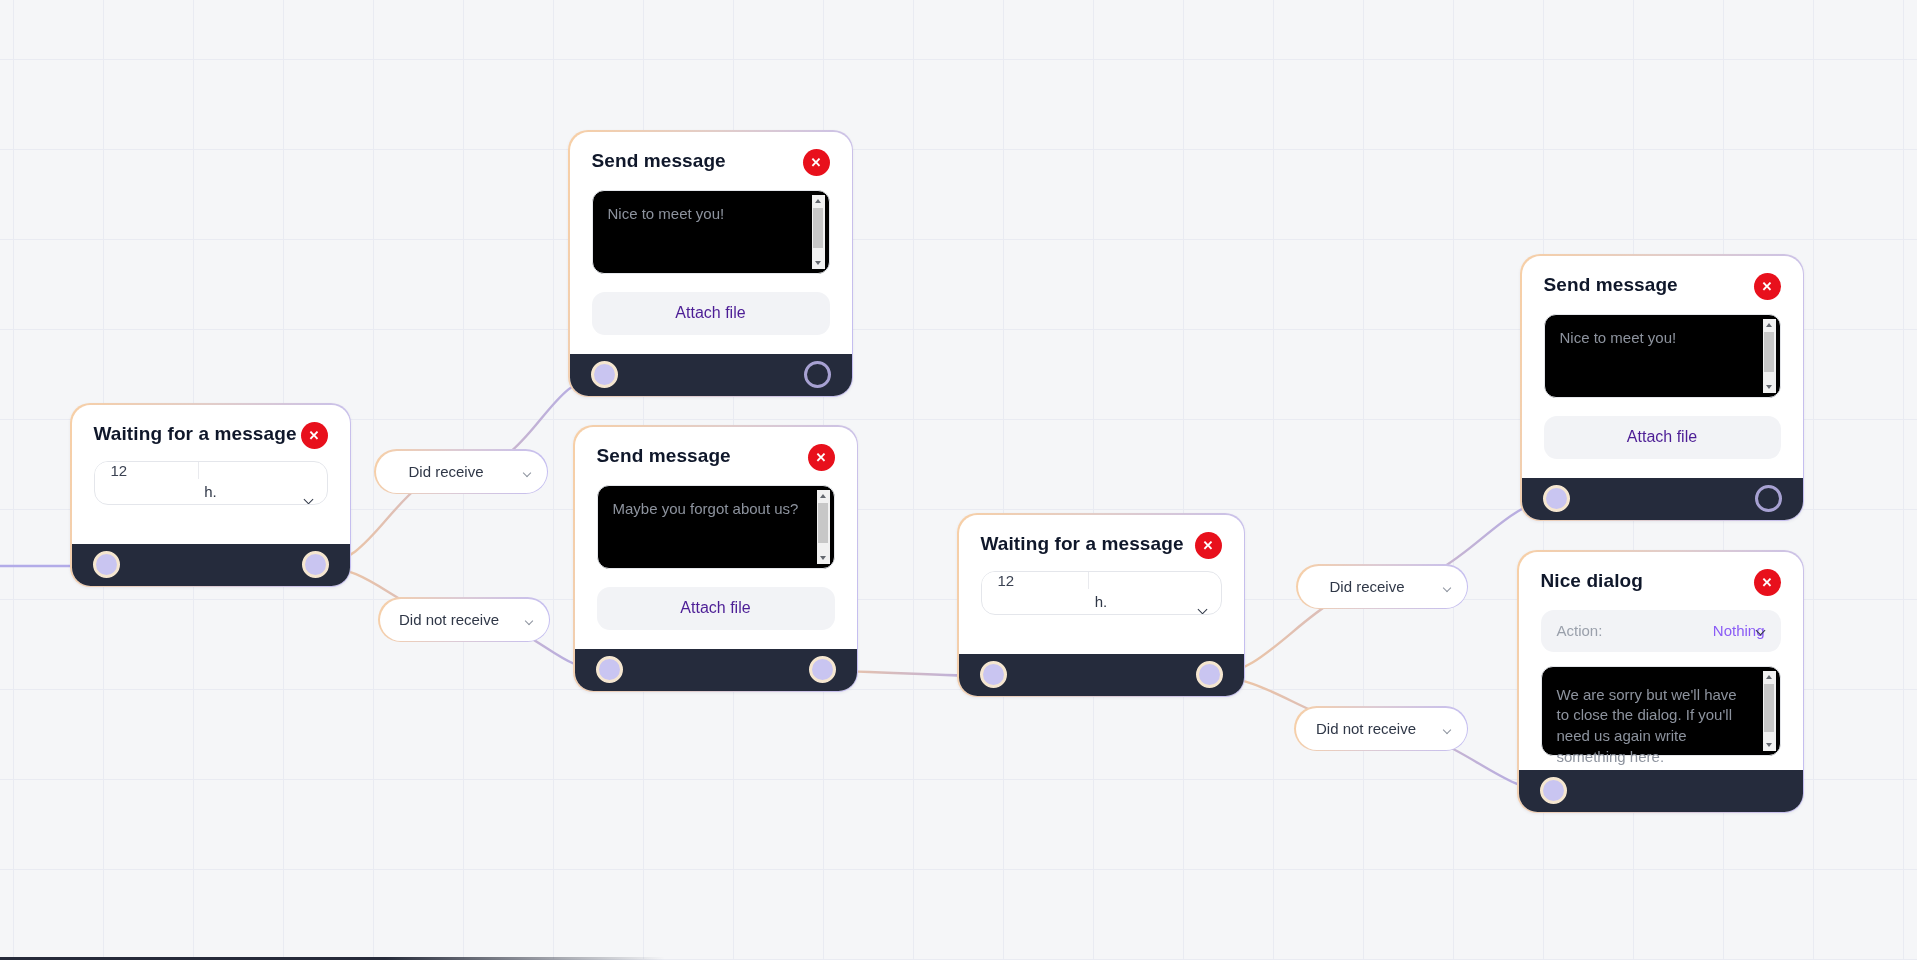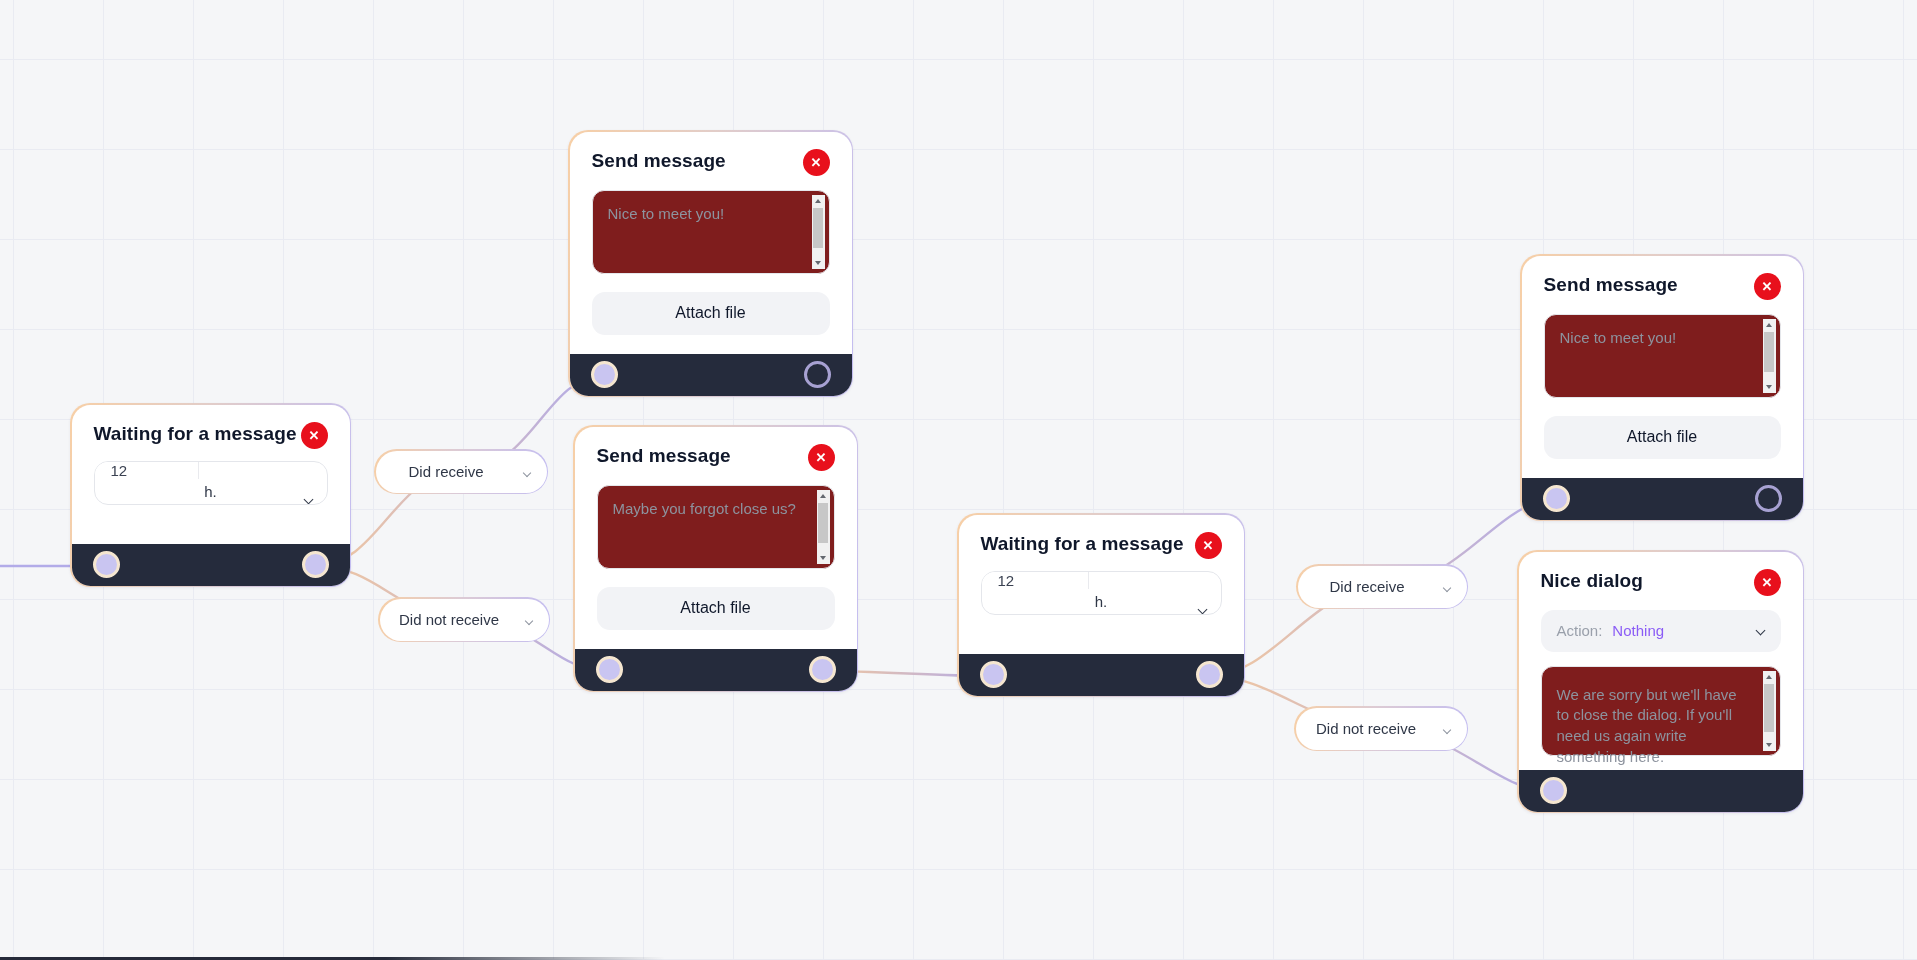"Nice to meet you!" .textbox { background: #7f1d1d -> #000000 }
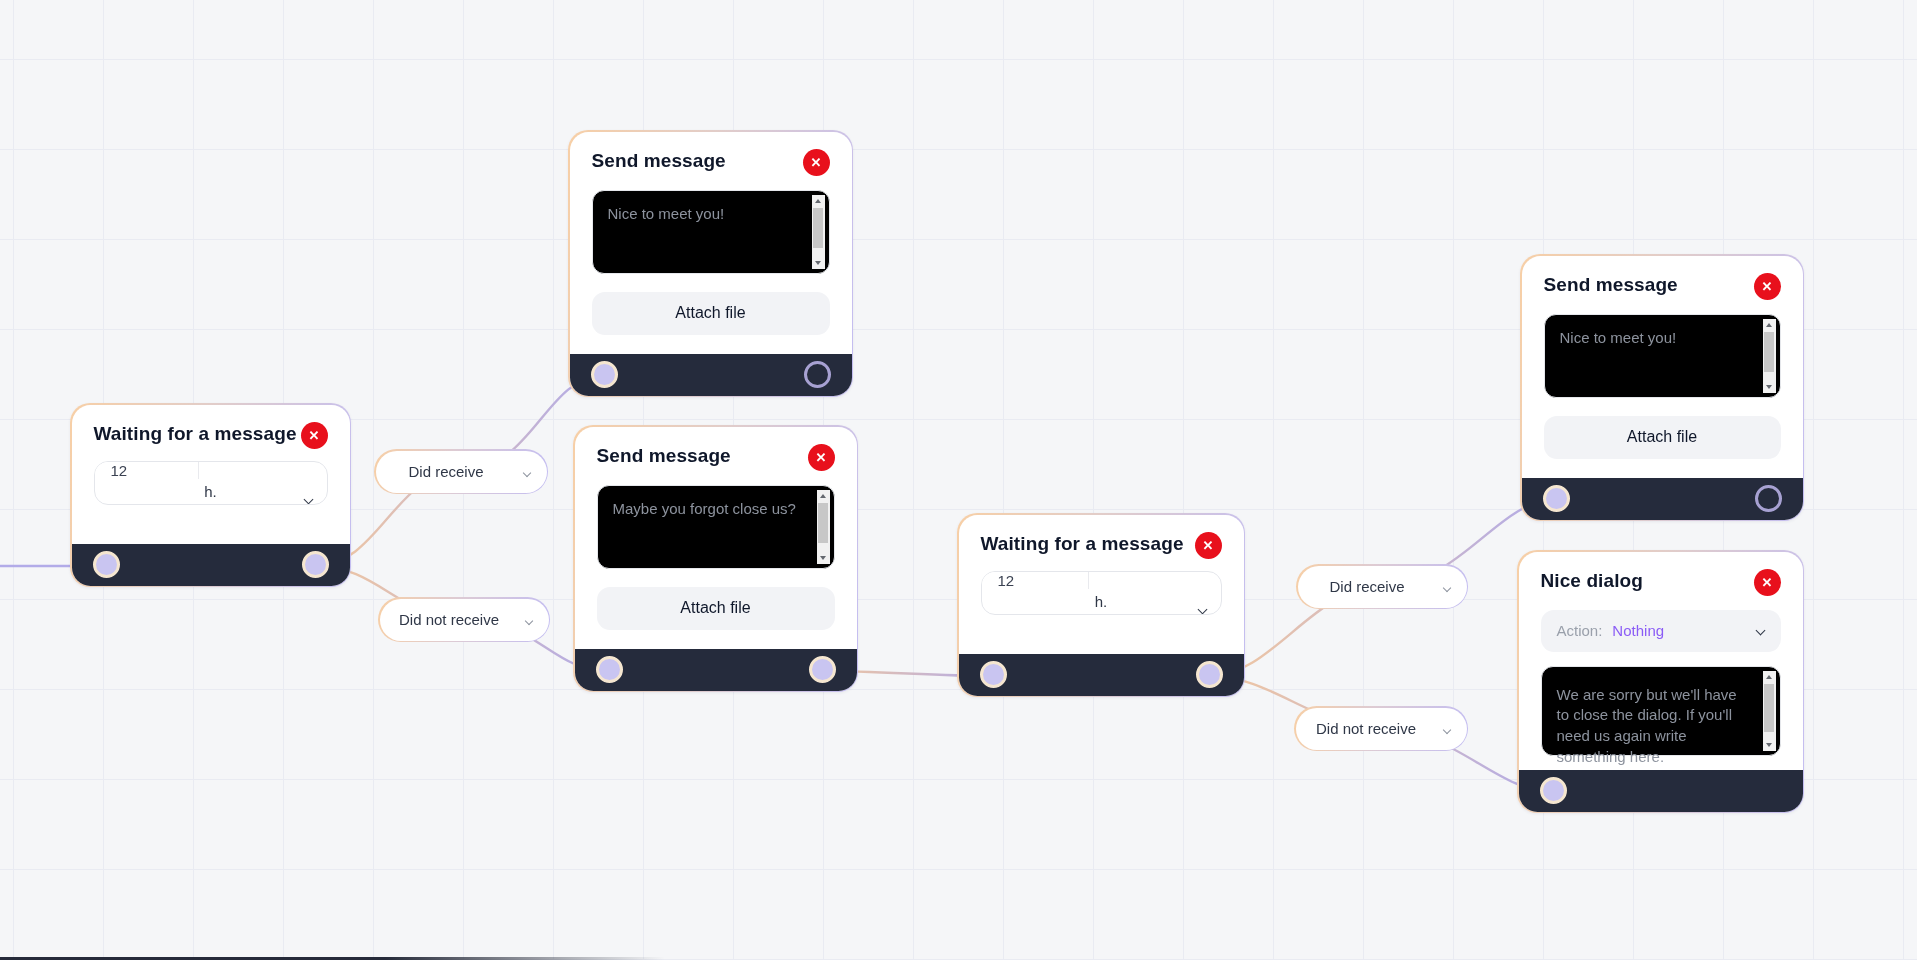"Attach file" .attach-btn { color: #0f172a -> #4c1d95 }
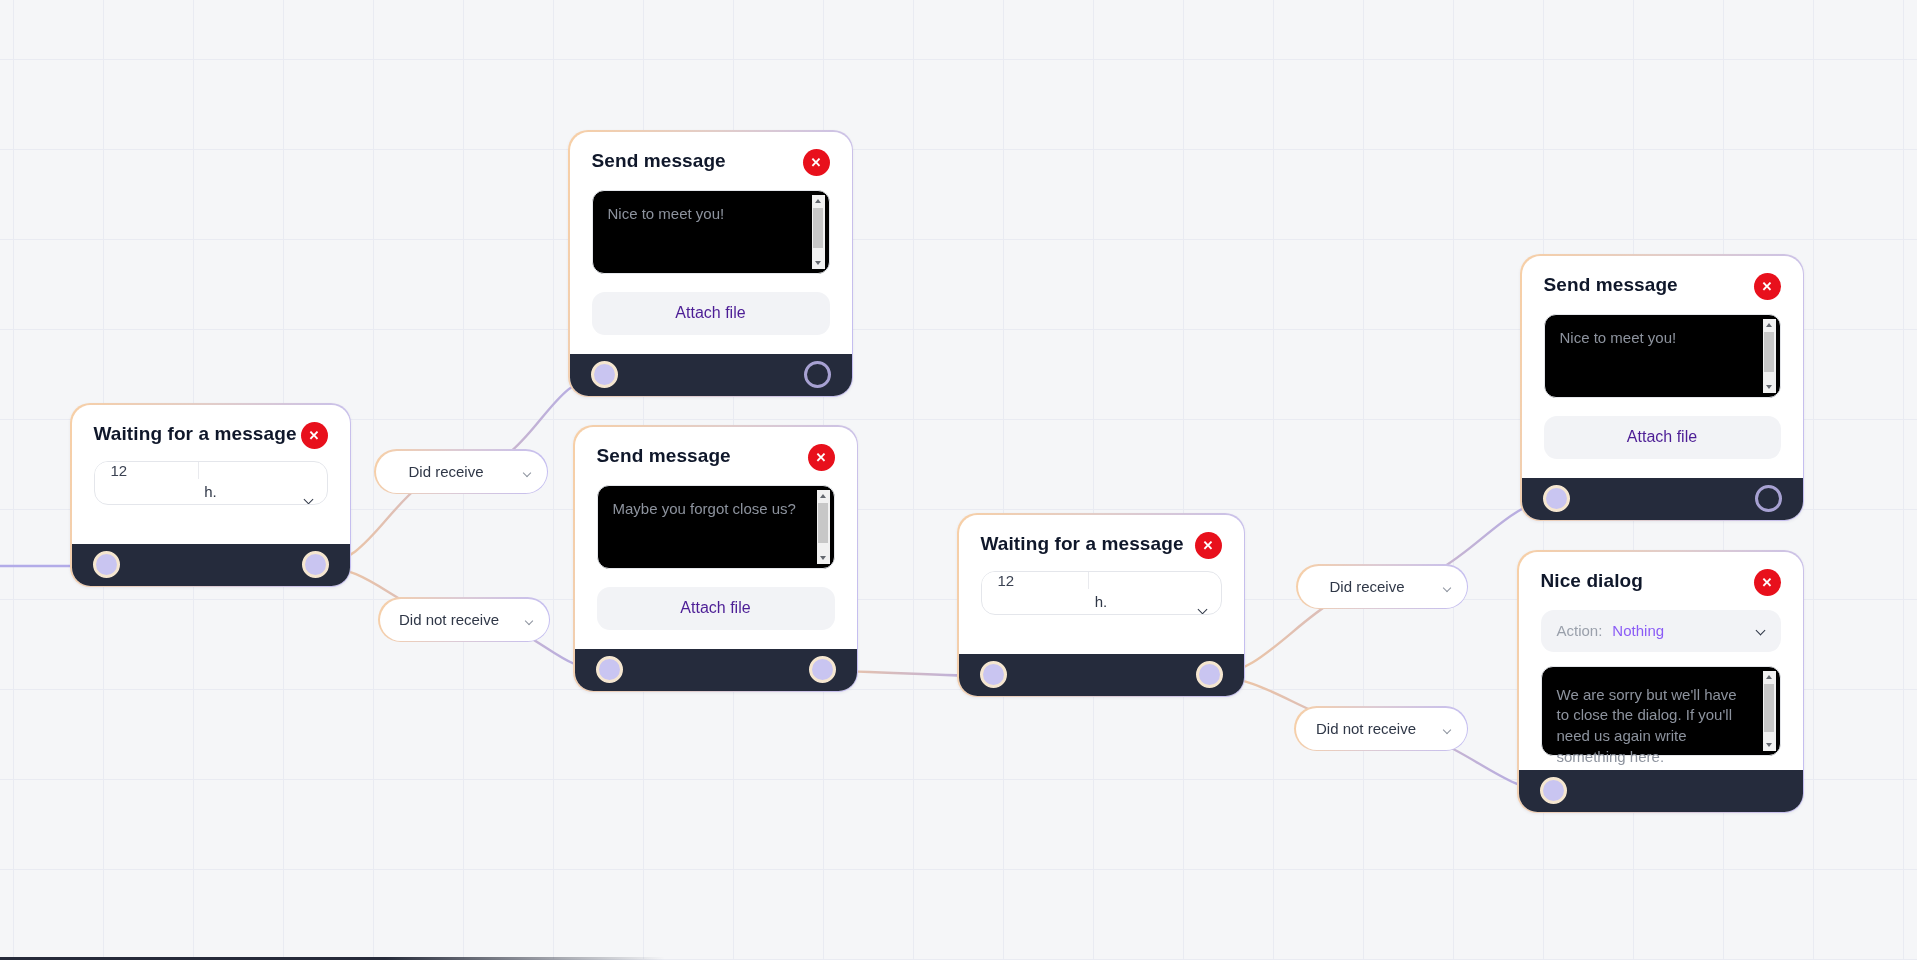"Maybe you forgot close us?" div.textbox-text { text: close -> about }
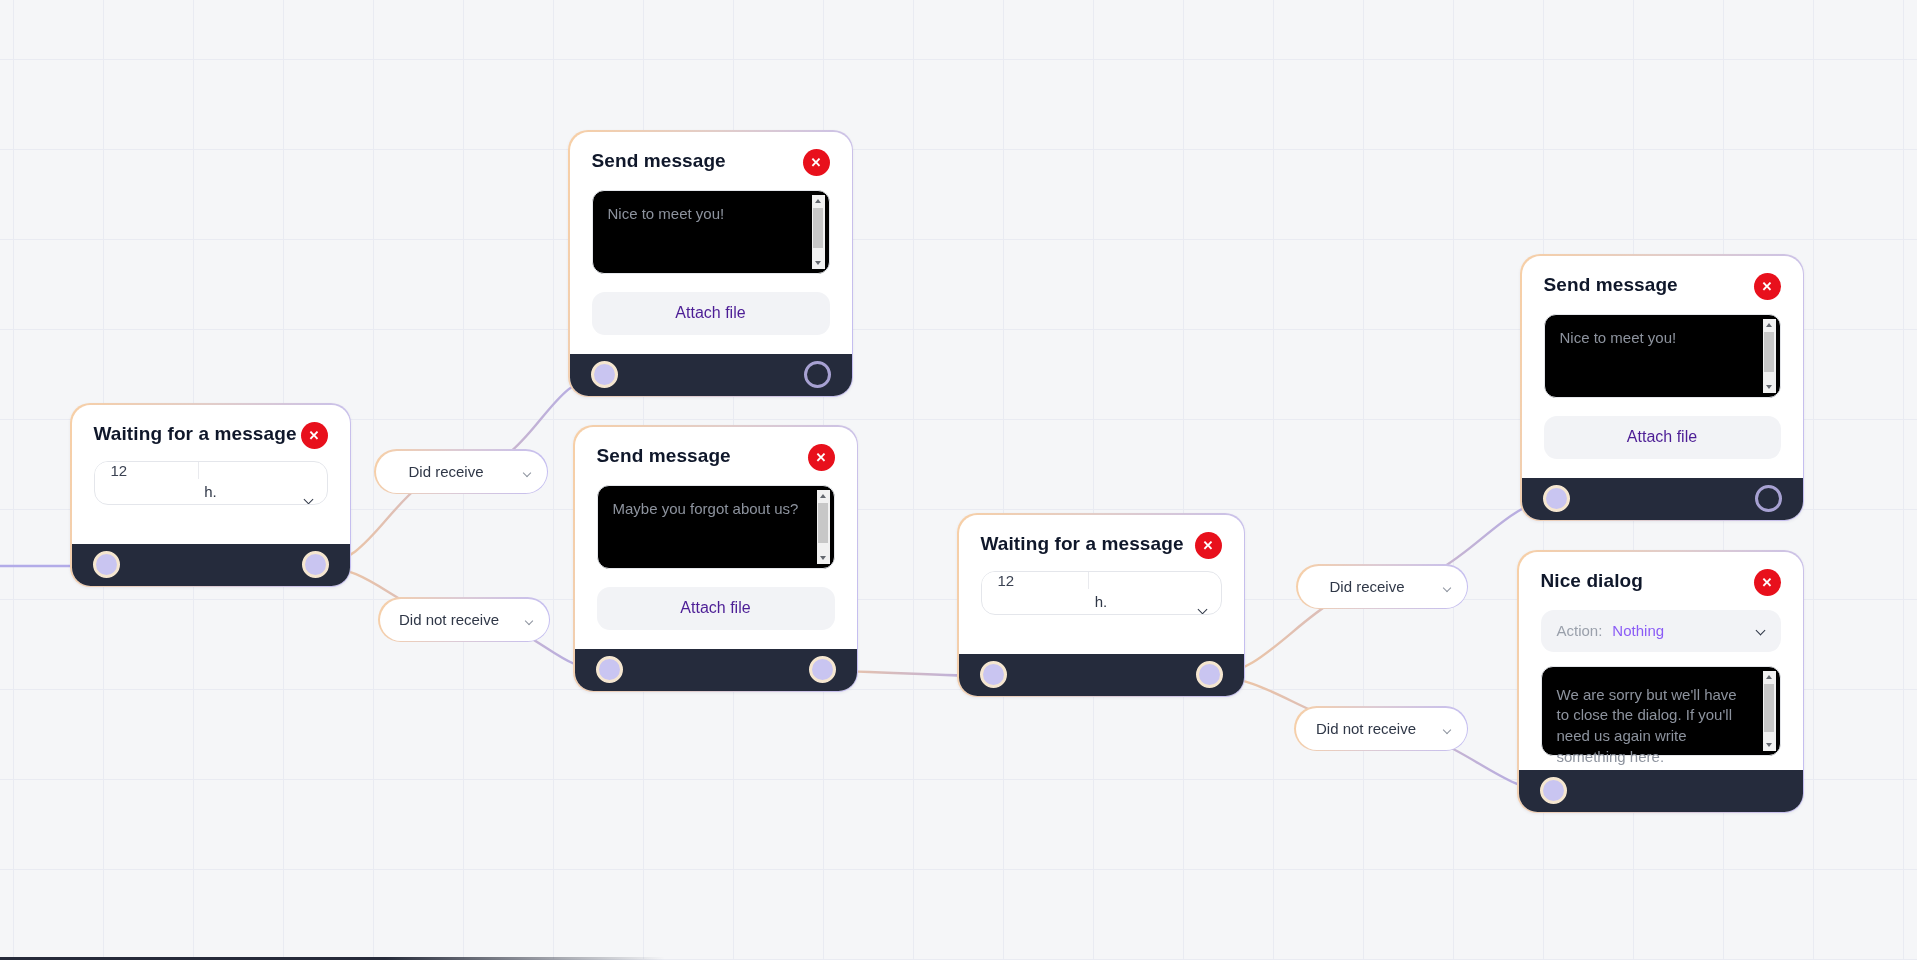"Action:" .action-select { justify-content: none -> space-between }
